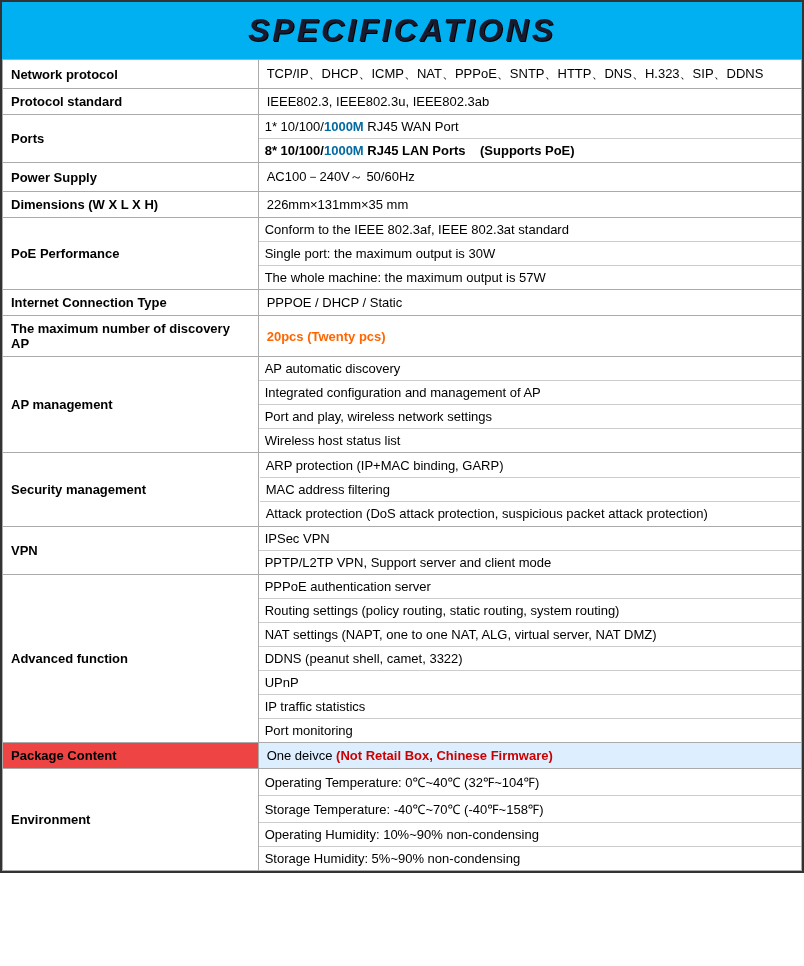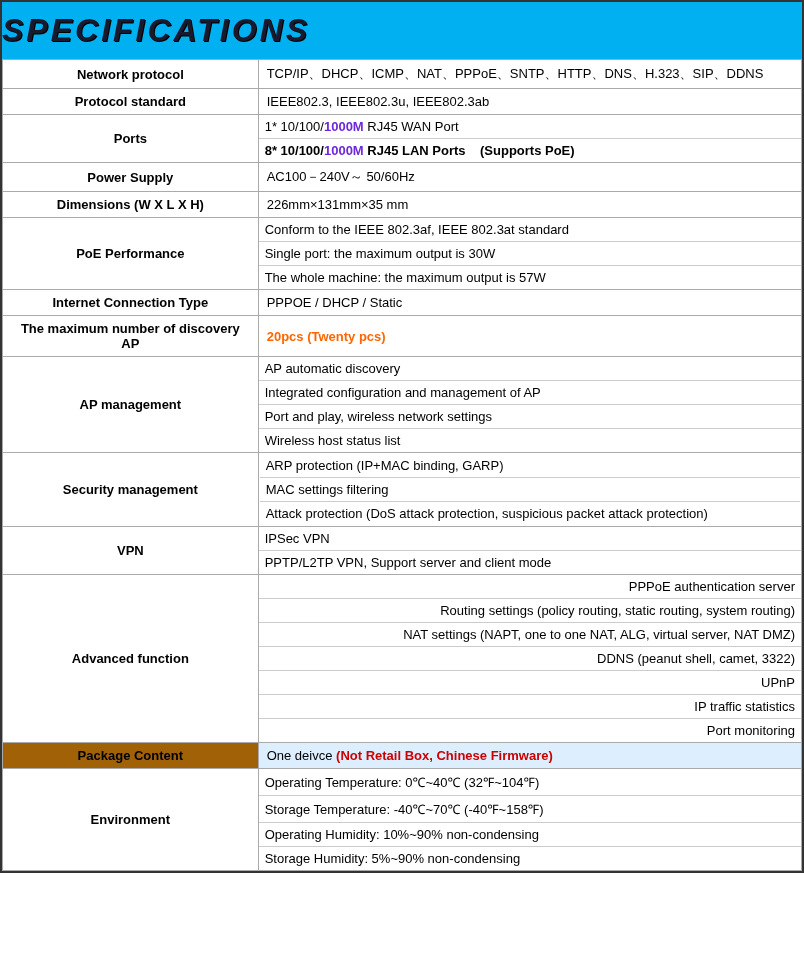"SPECIFICATIONS" .title-bar { padding: 10px 0 -> 10px 12px; text-align: none -> center }
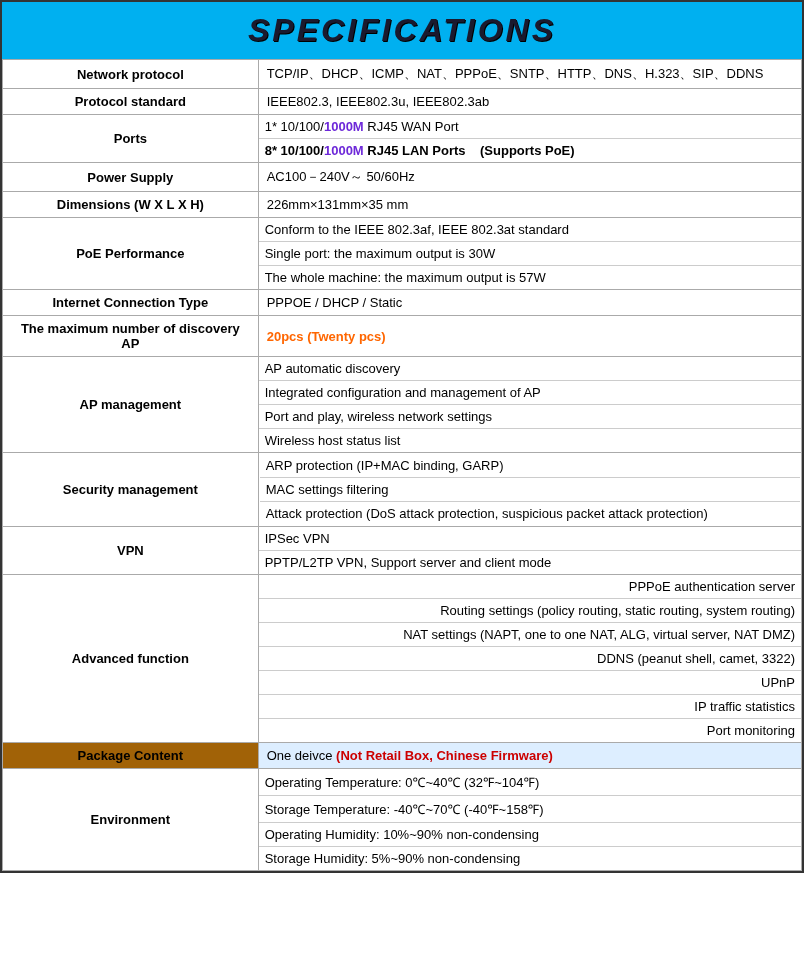"Network protocol" .label-cell { text-align: center -> left }
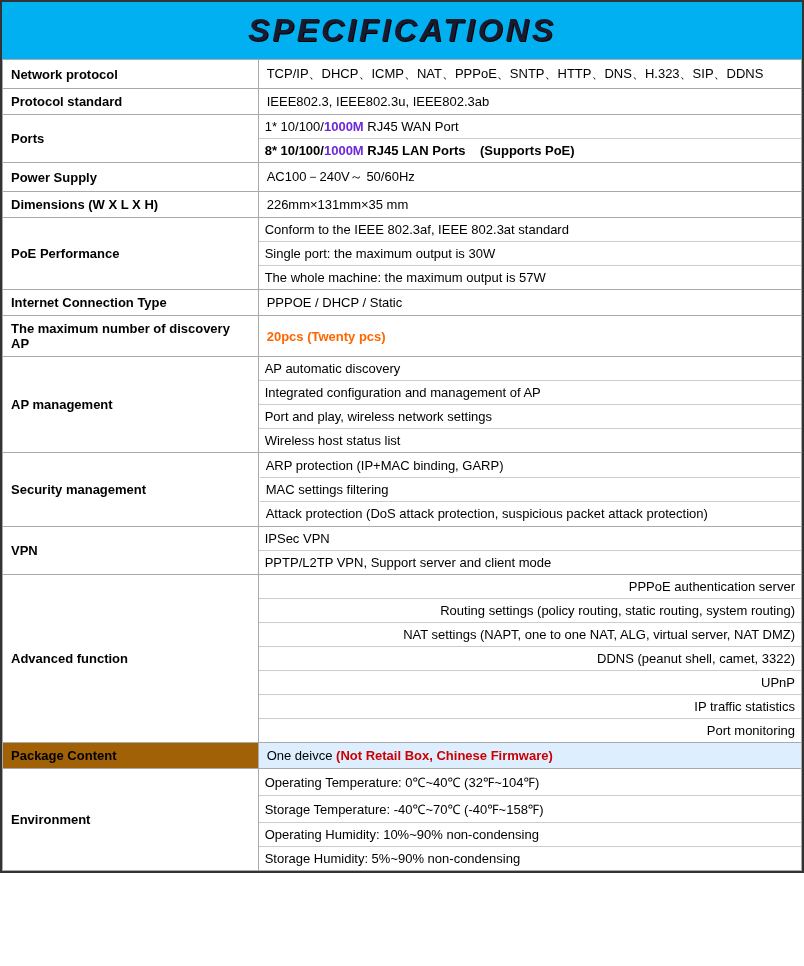"1000M" .bold-red { color: #6d28d9 -> #0369a1 }
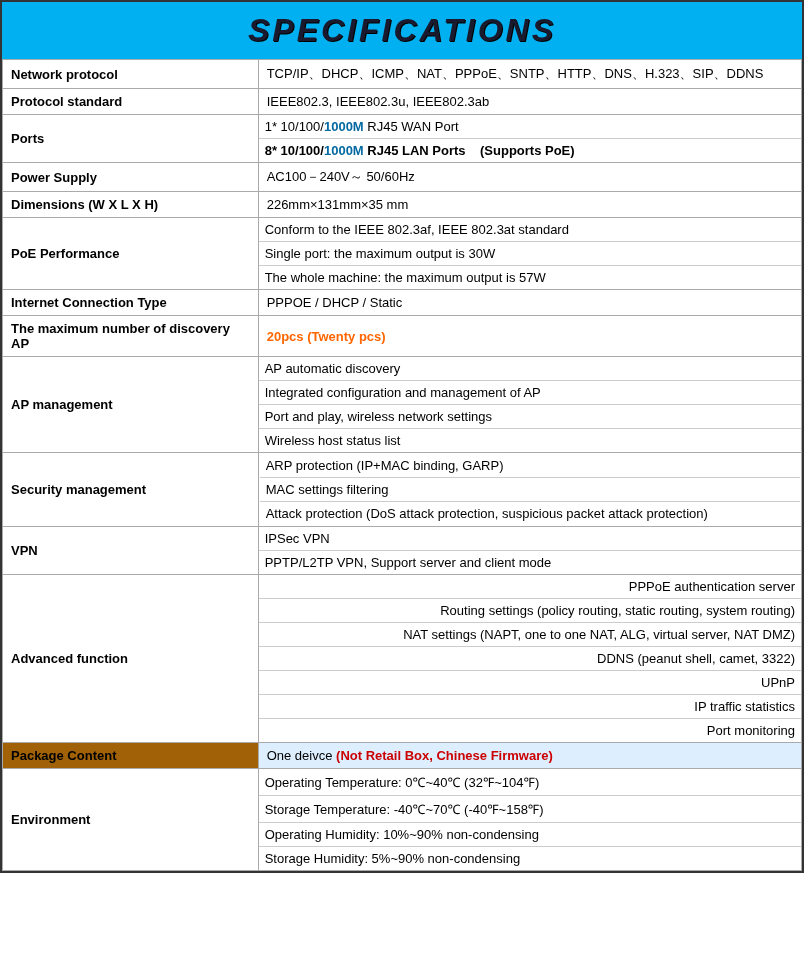"MAC settings filtering" td { text: settings -> address }
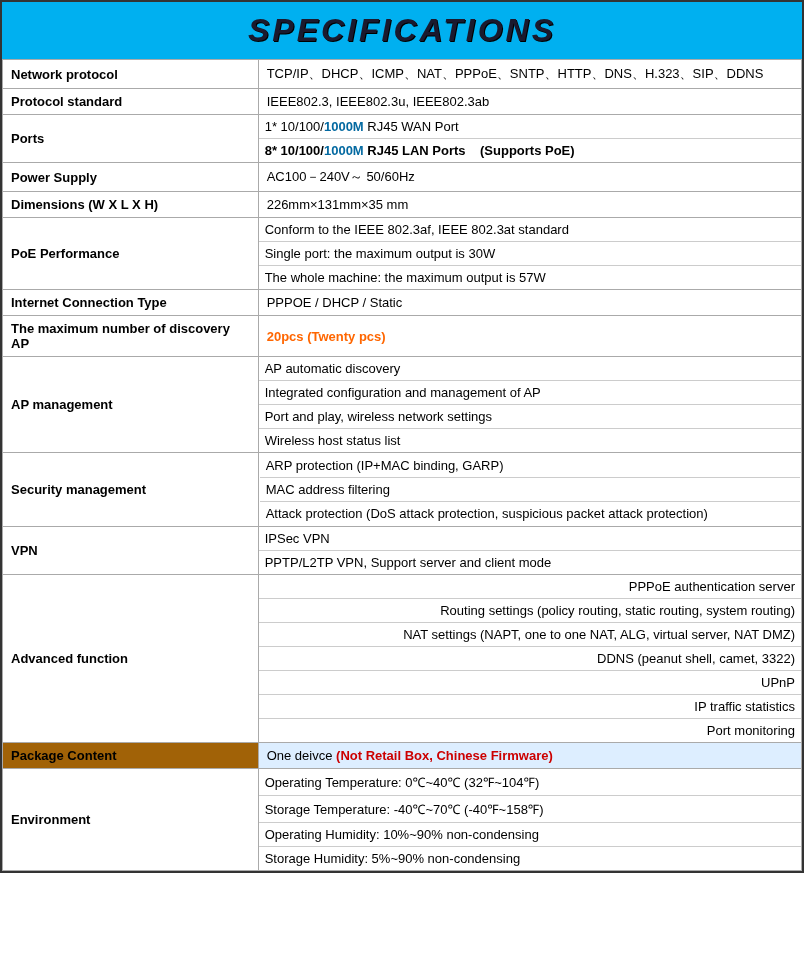"PPPoE authentication server" td.value-cell { text-align: right -> none }
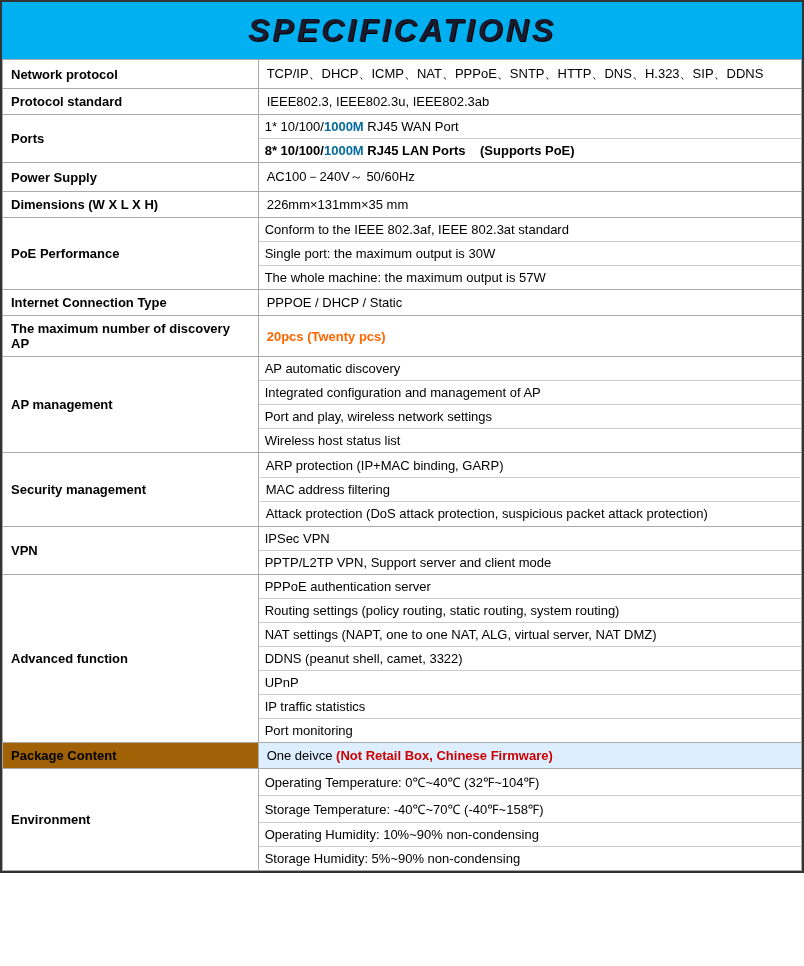"Package Content" td.label-cell { background: #a16207 -> #ef4444 }
